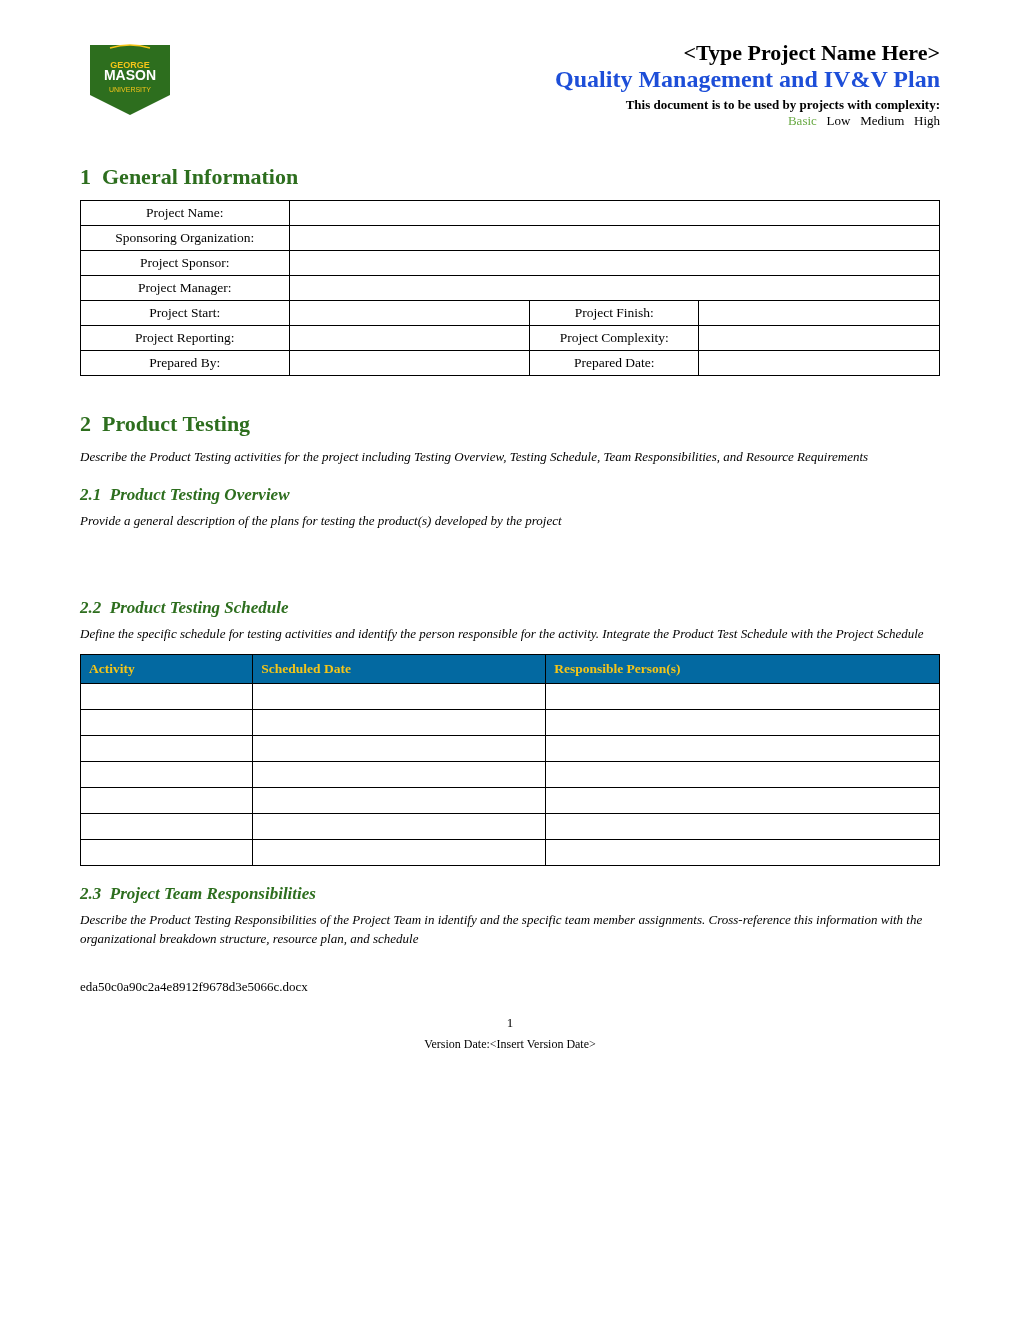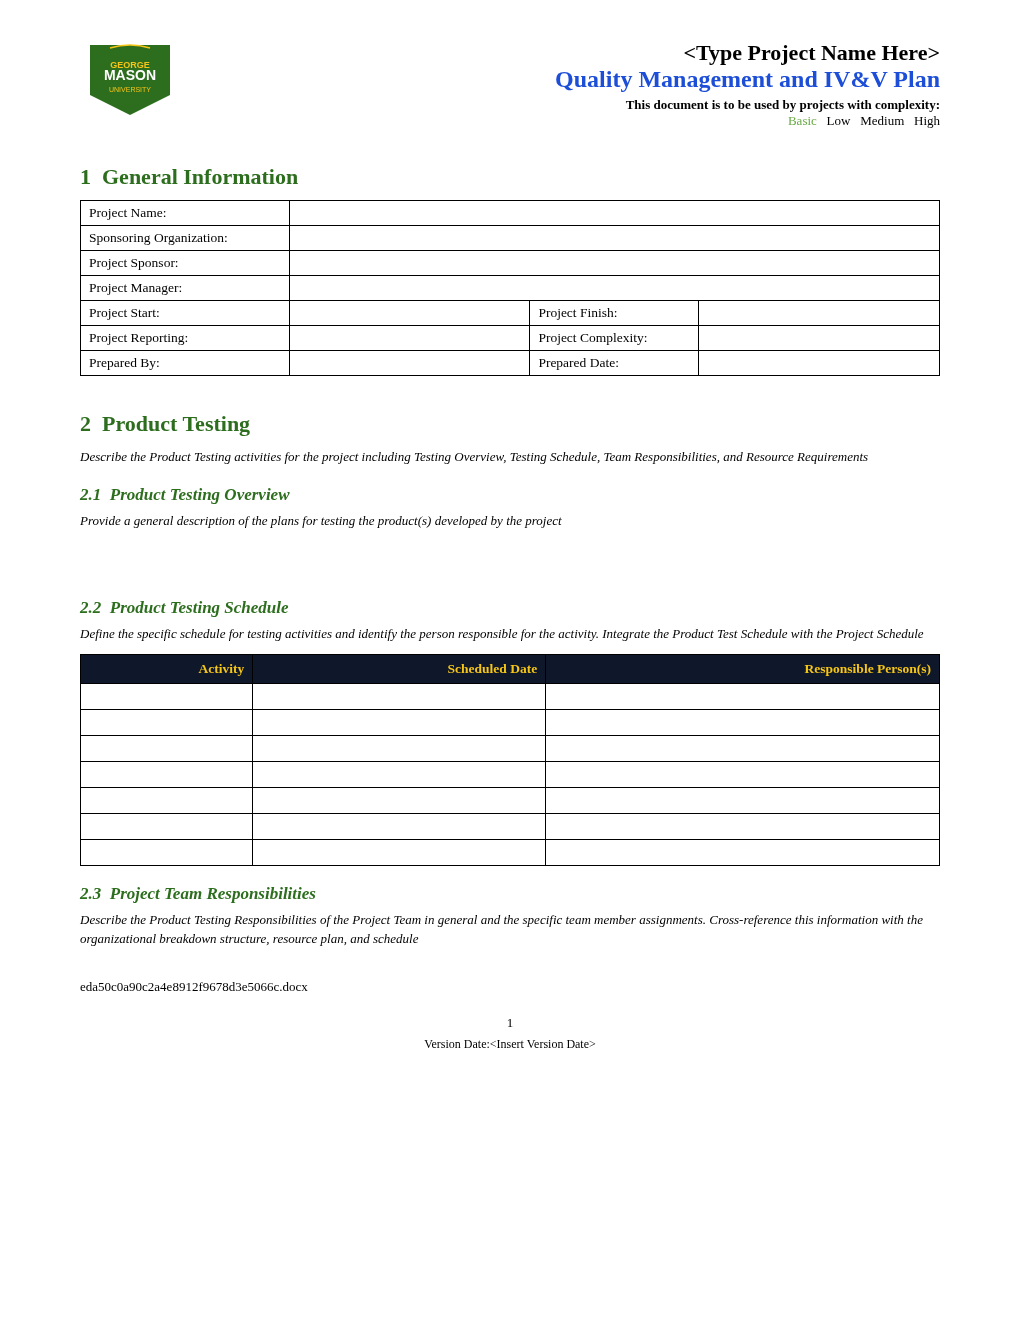"Project Name:" .info-table td.label { text-align: none -> center }
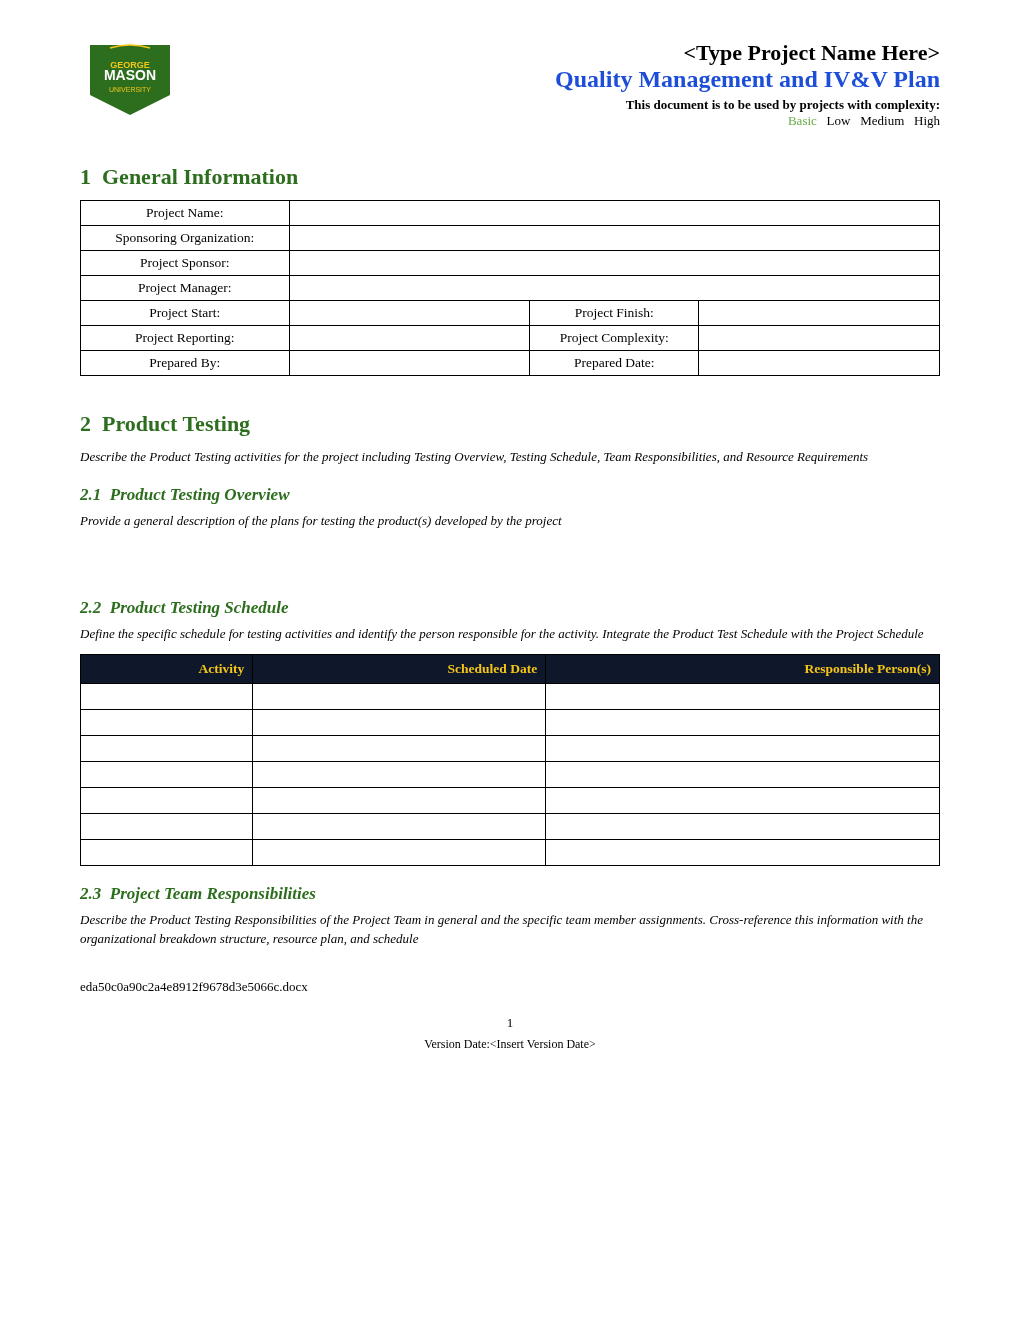"Activity" .schedule-table th { background-color: #0f172a -> #0369a1; text-align: right -> left }
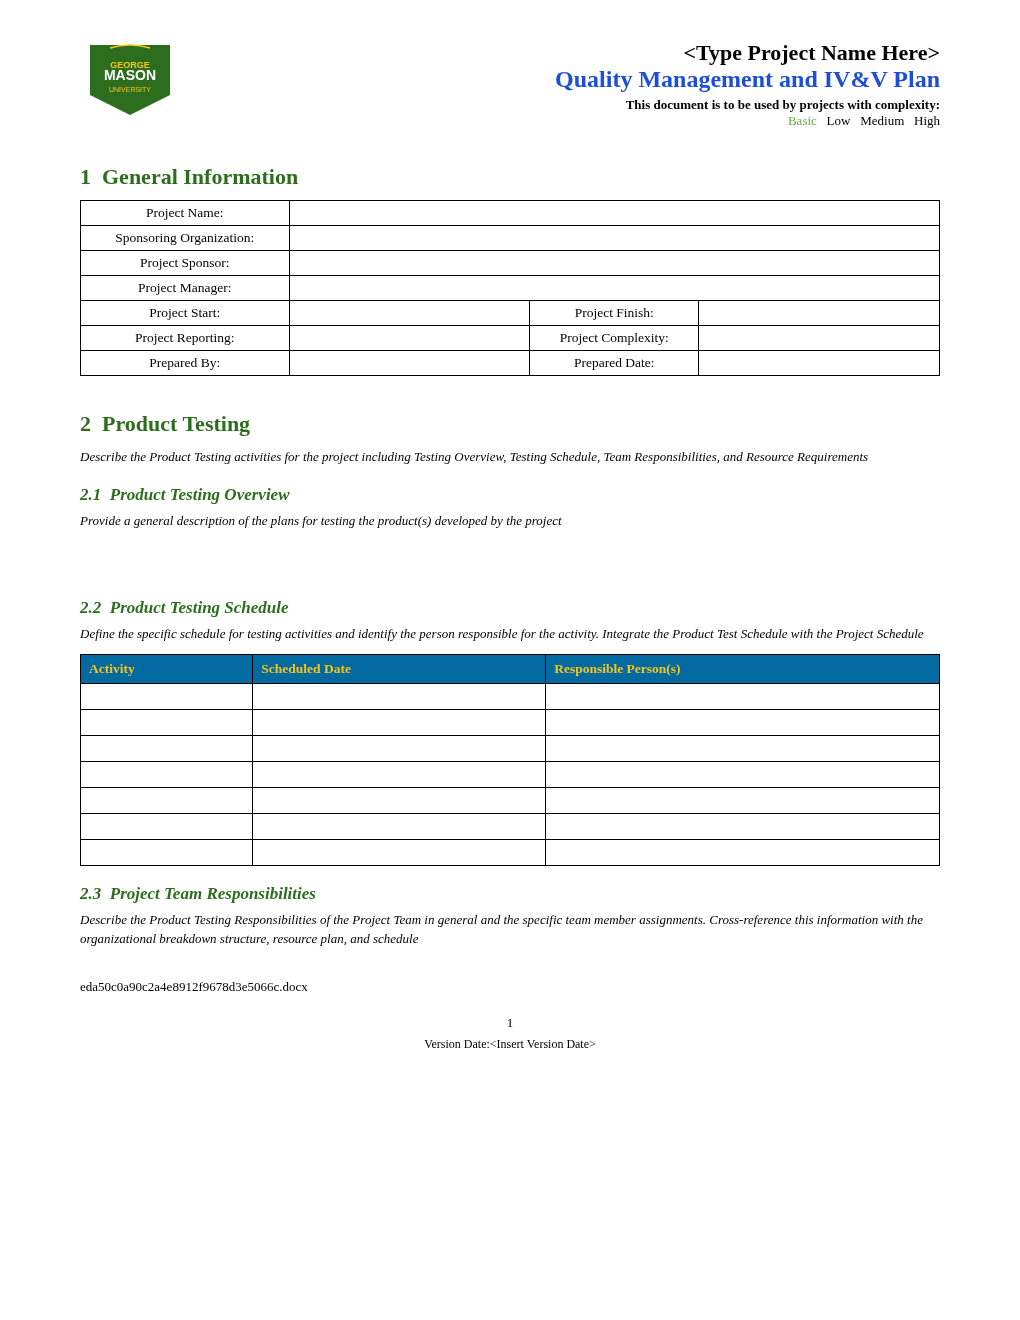"Describe the Product Testing" p.description-text { text: general -> identify }
